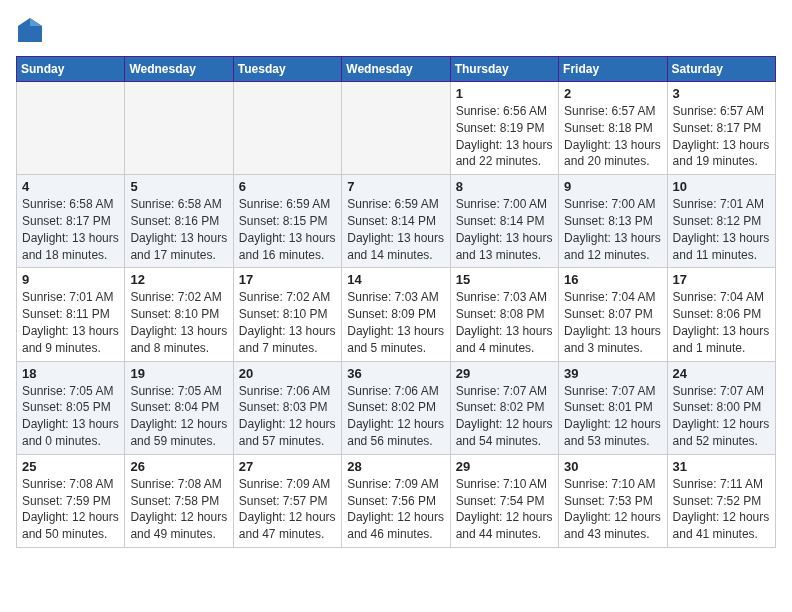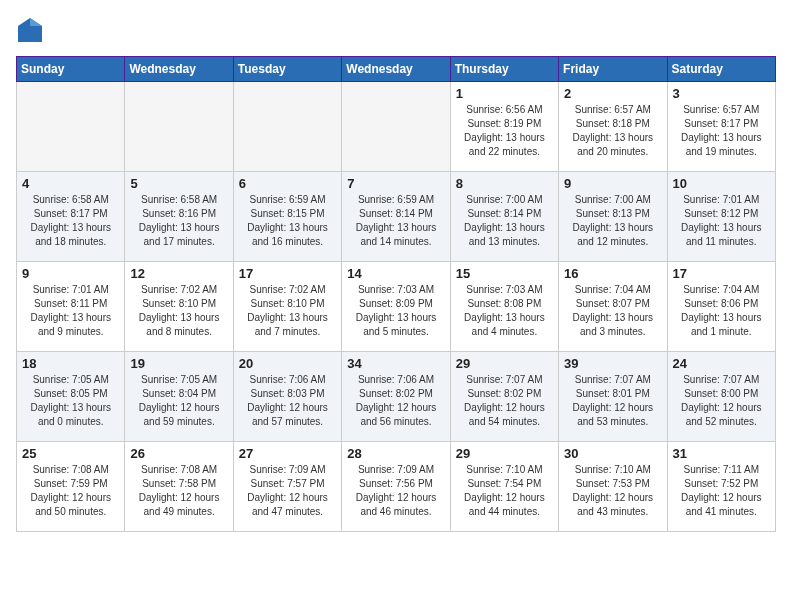"Sunrise: 6:56 AM" .cell-info { font-size: 10px -> 12px; text-align: center -> none }
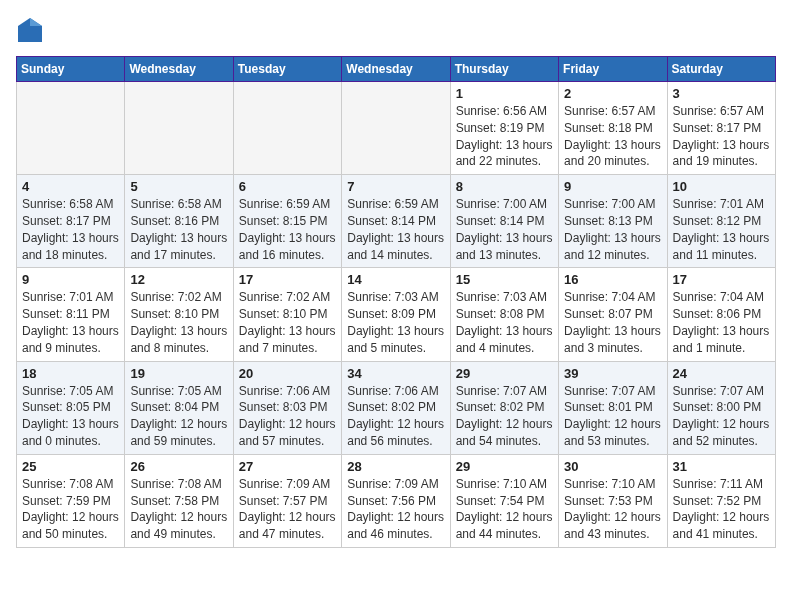"34" div.cell-date { text: 34 -> 36 }
